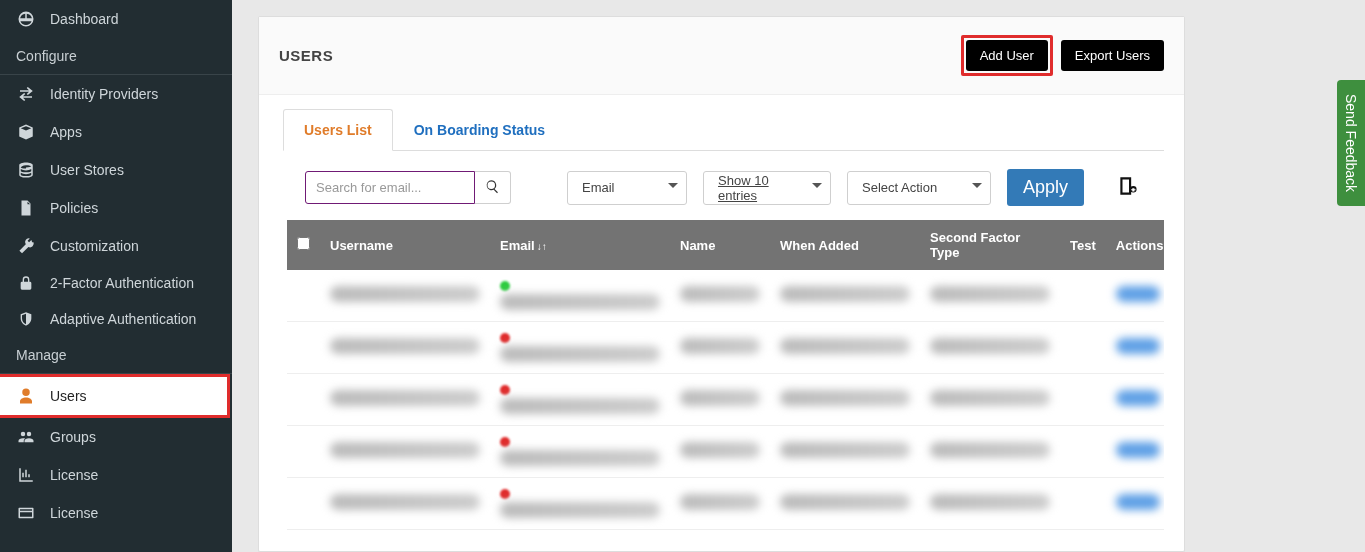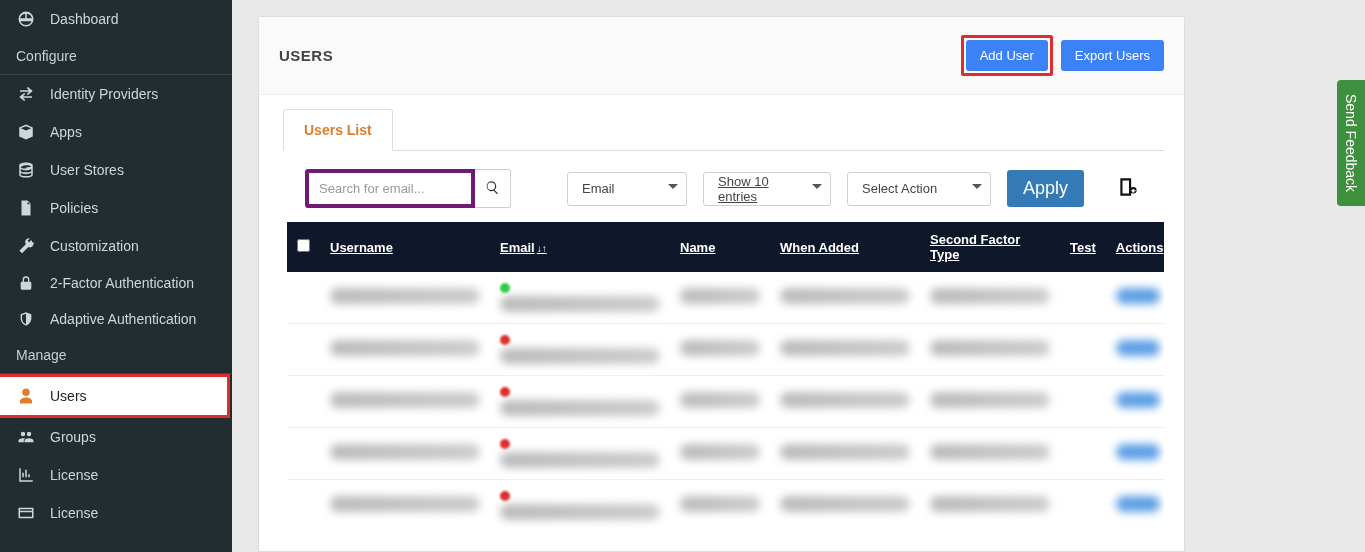"Add User" .btn-primary { background: #3b82f6 -> #000000 }
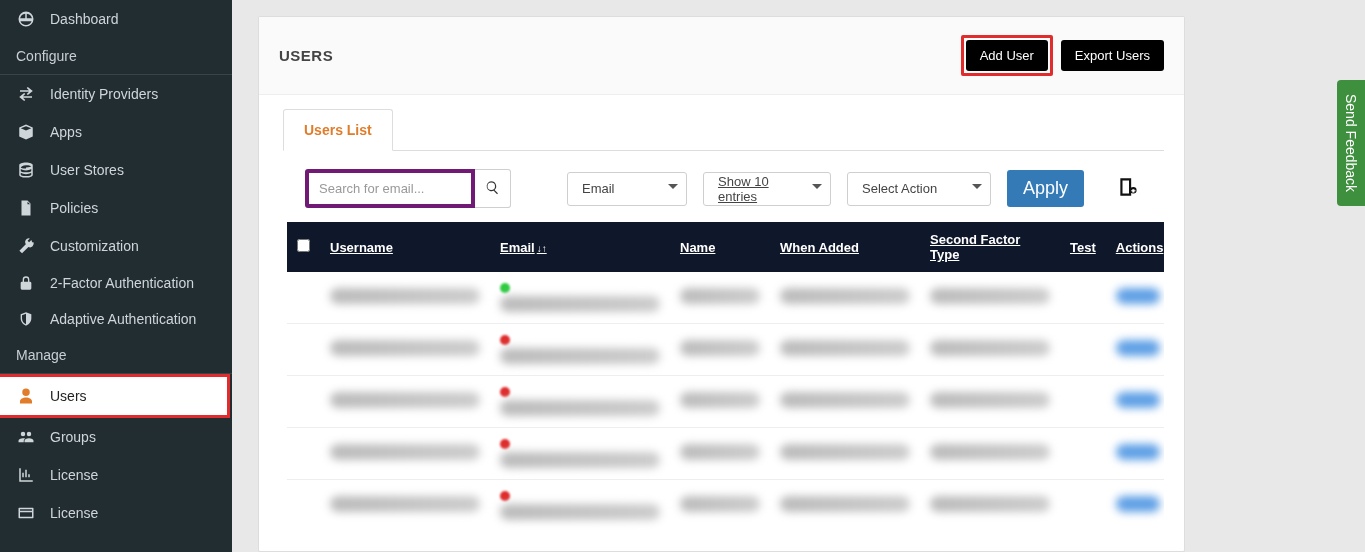"On Boarding Status" div.tab { html: none -> <div>On Boarding Status</div> }
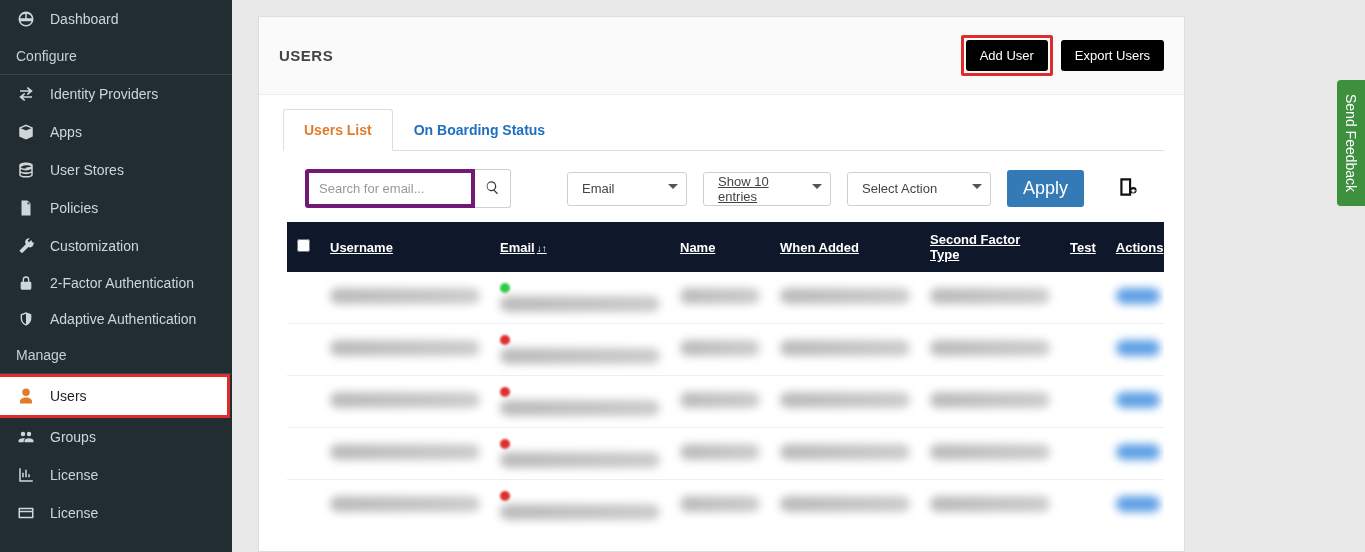"Search for email..." .input-group input { border: 4px solid #701a75 -> 1px solid #701a75 }
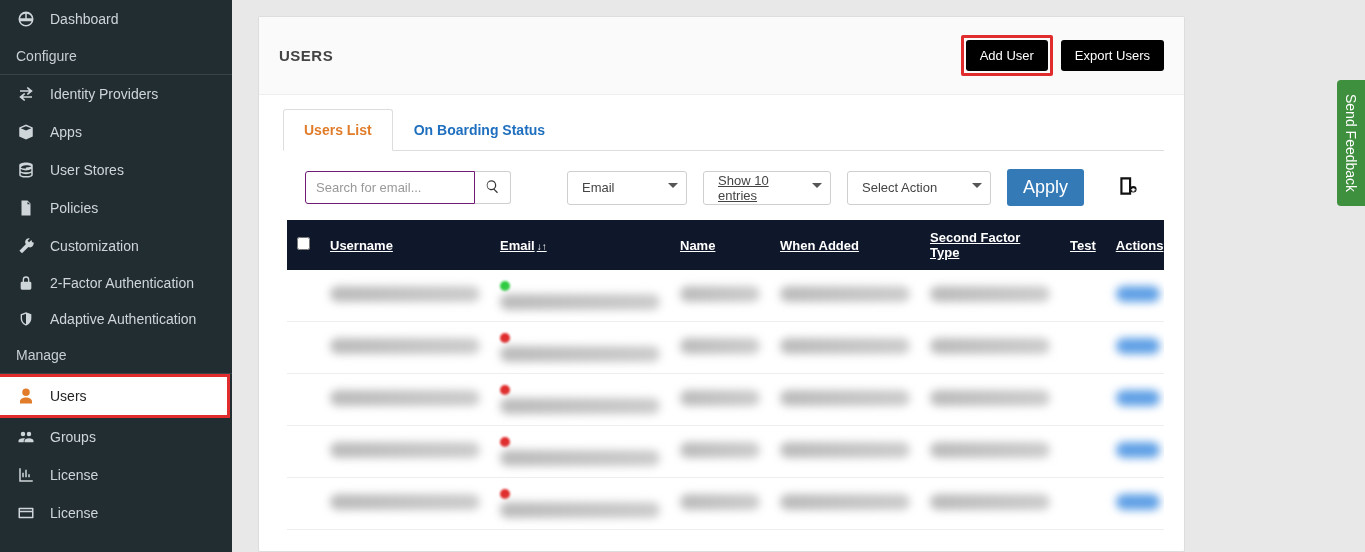"Username" thead th { background: #0f172a -> #737373; text-decoration: underline -> none }
